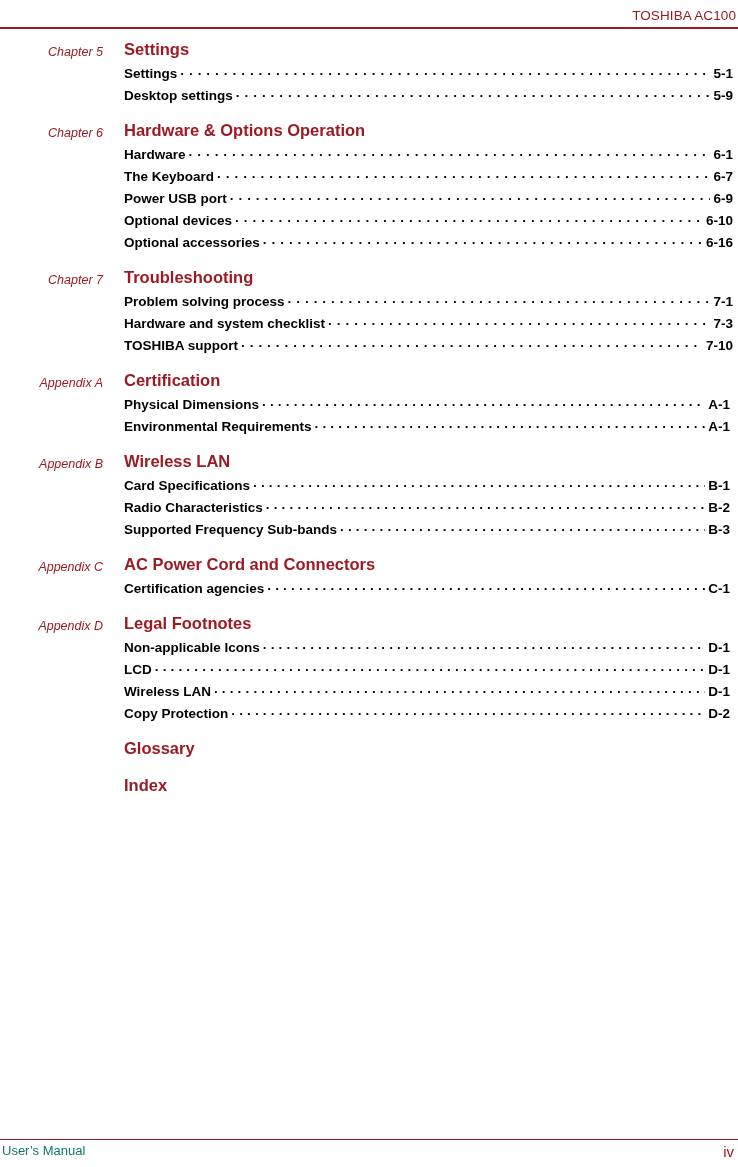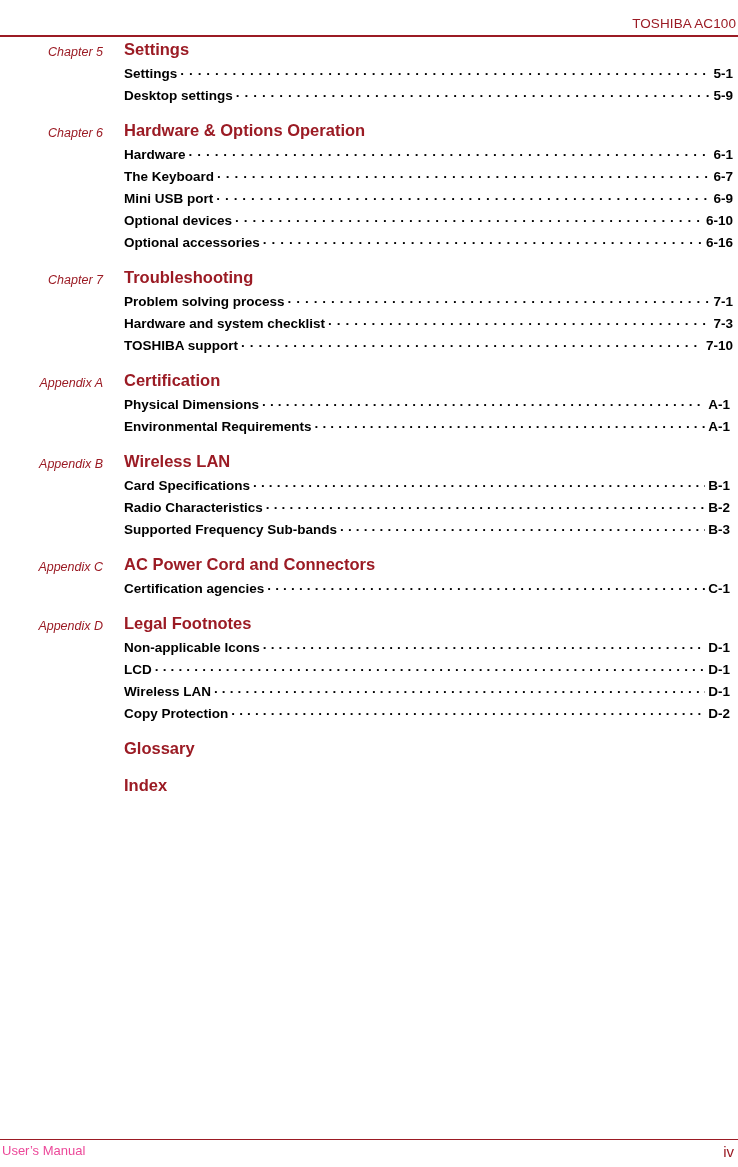"TOSHIBA AC100" .page-header { top: 16px -> 8px }
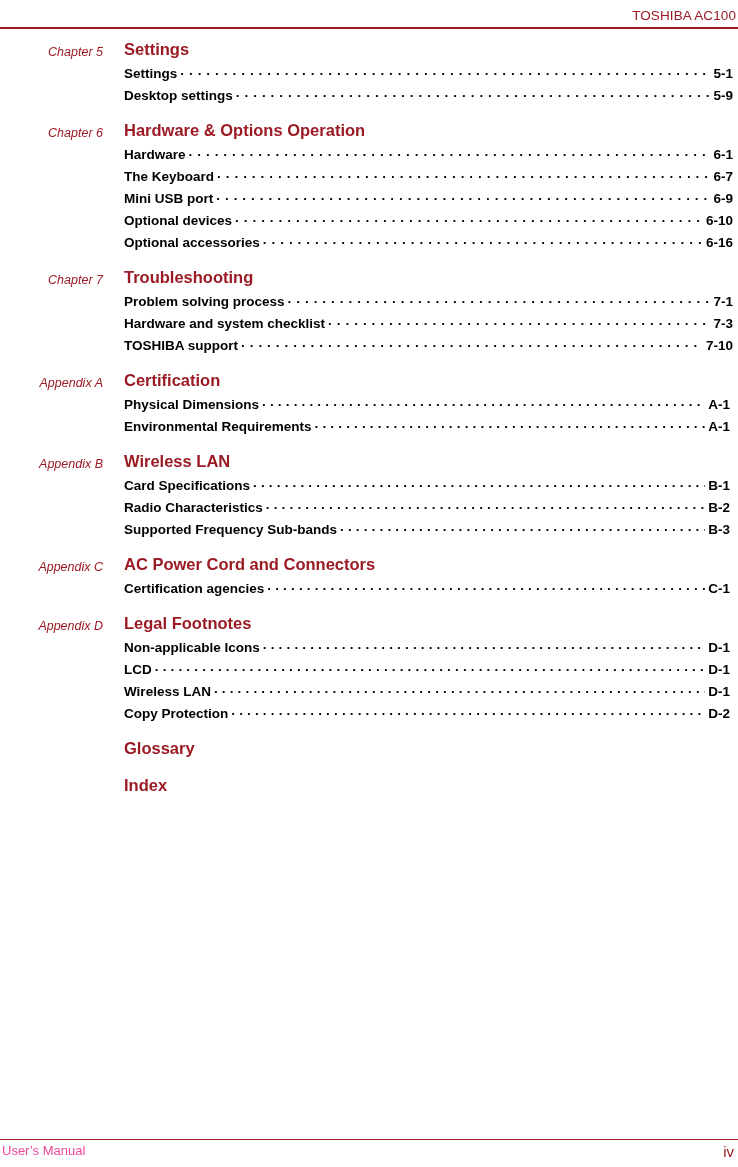"Mini USB port" span.entry-label { text: Mini -> Power }
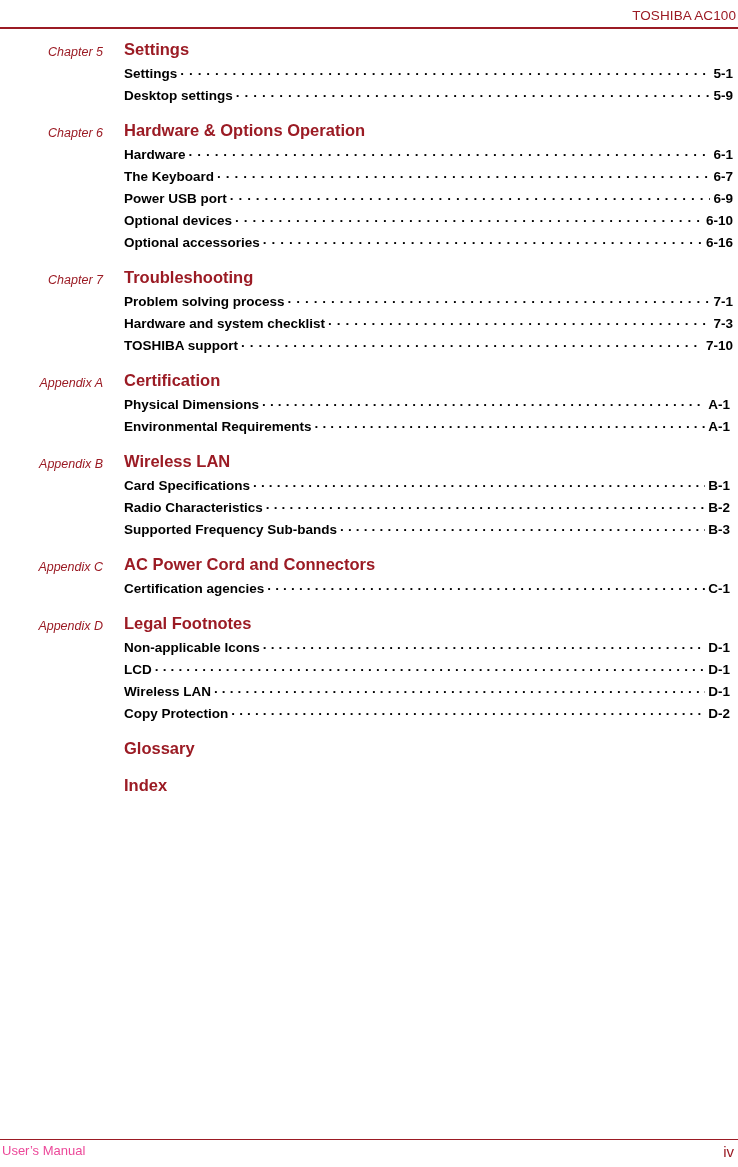"User’s Manual" .footer-left { color: #ec4899 -> #0f766e }
